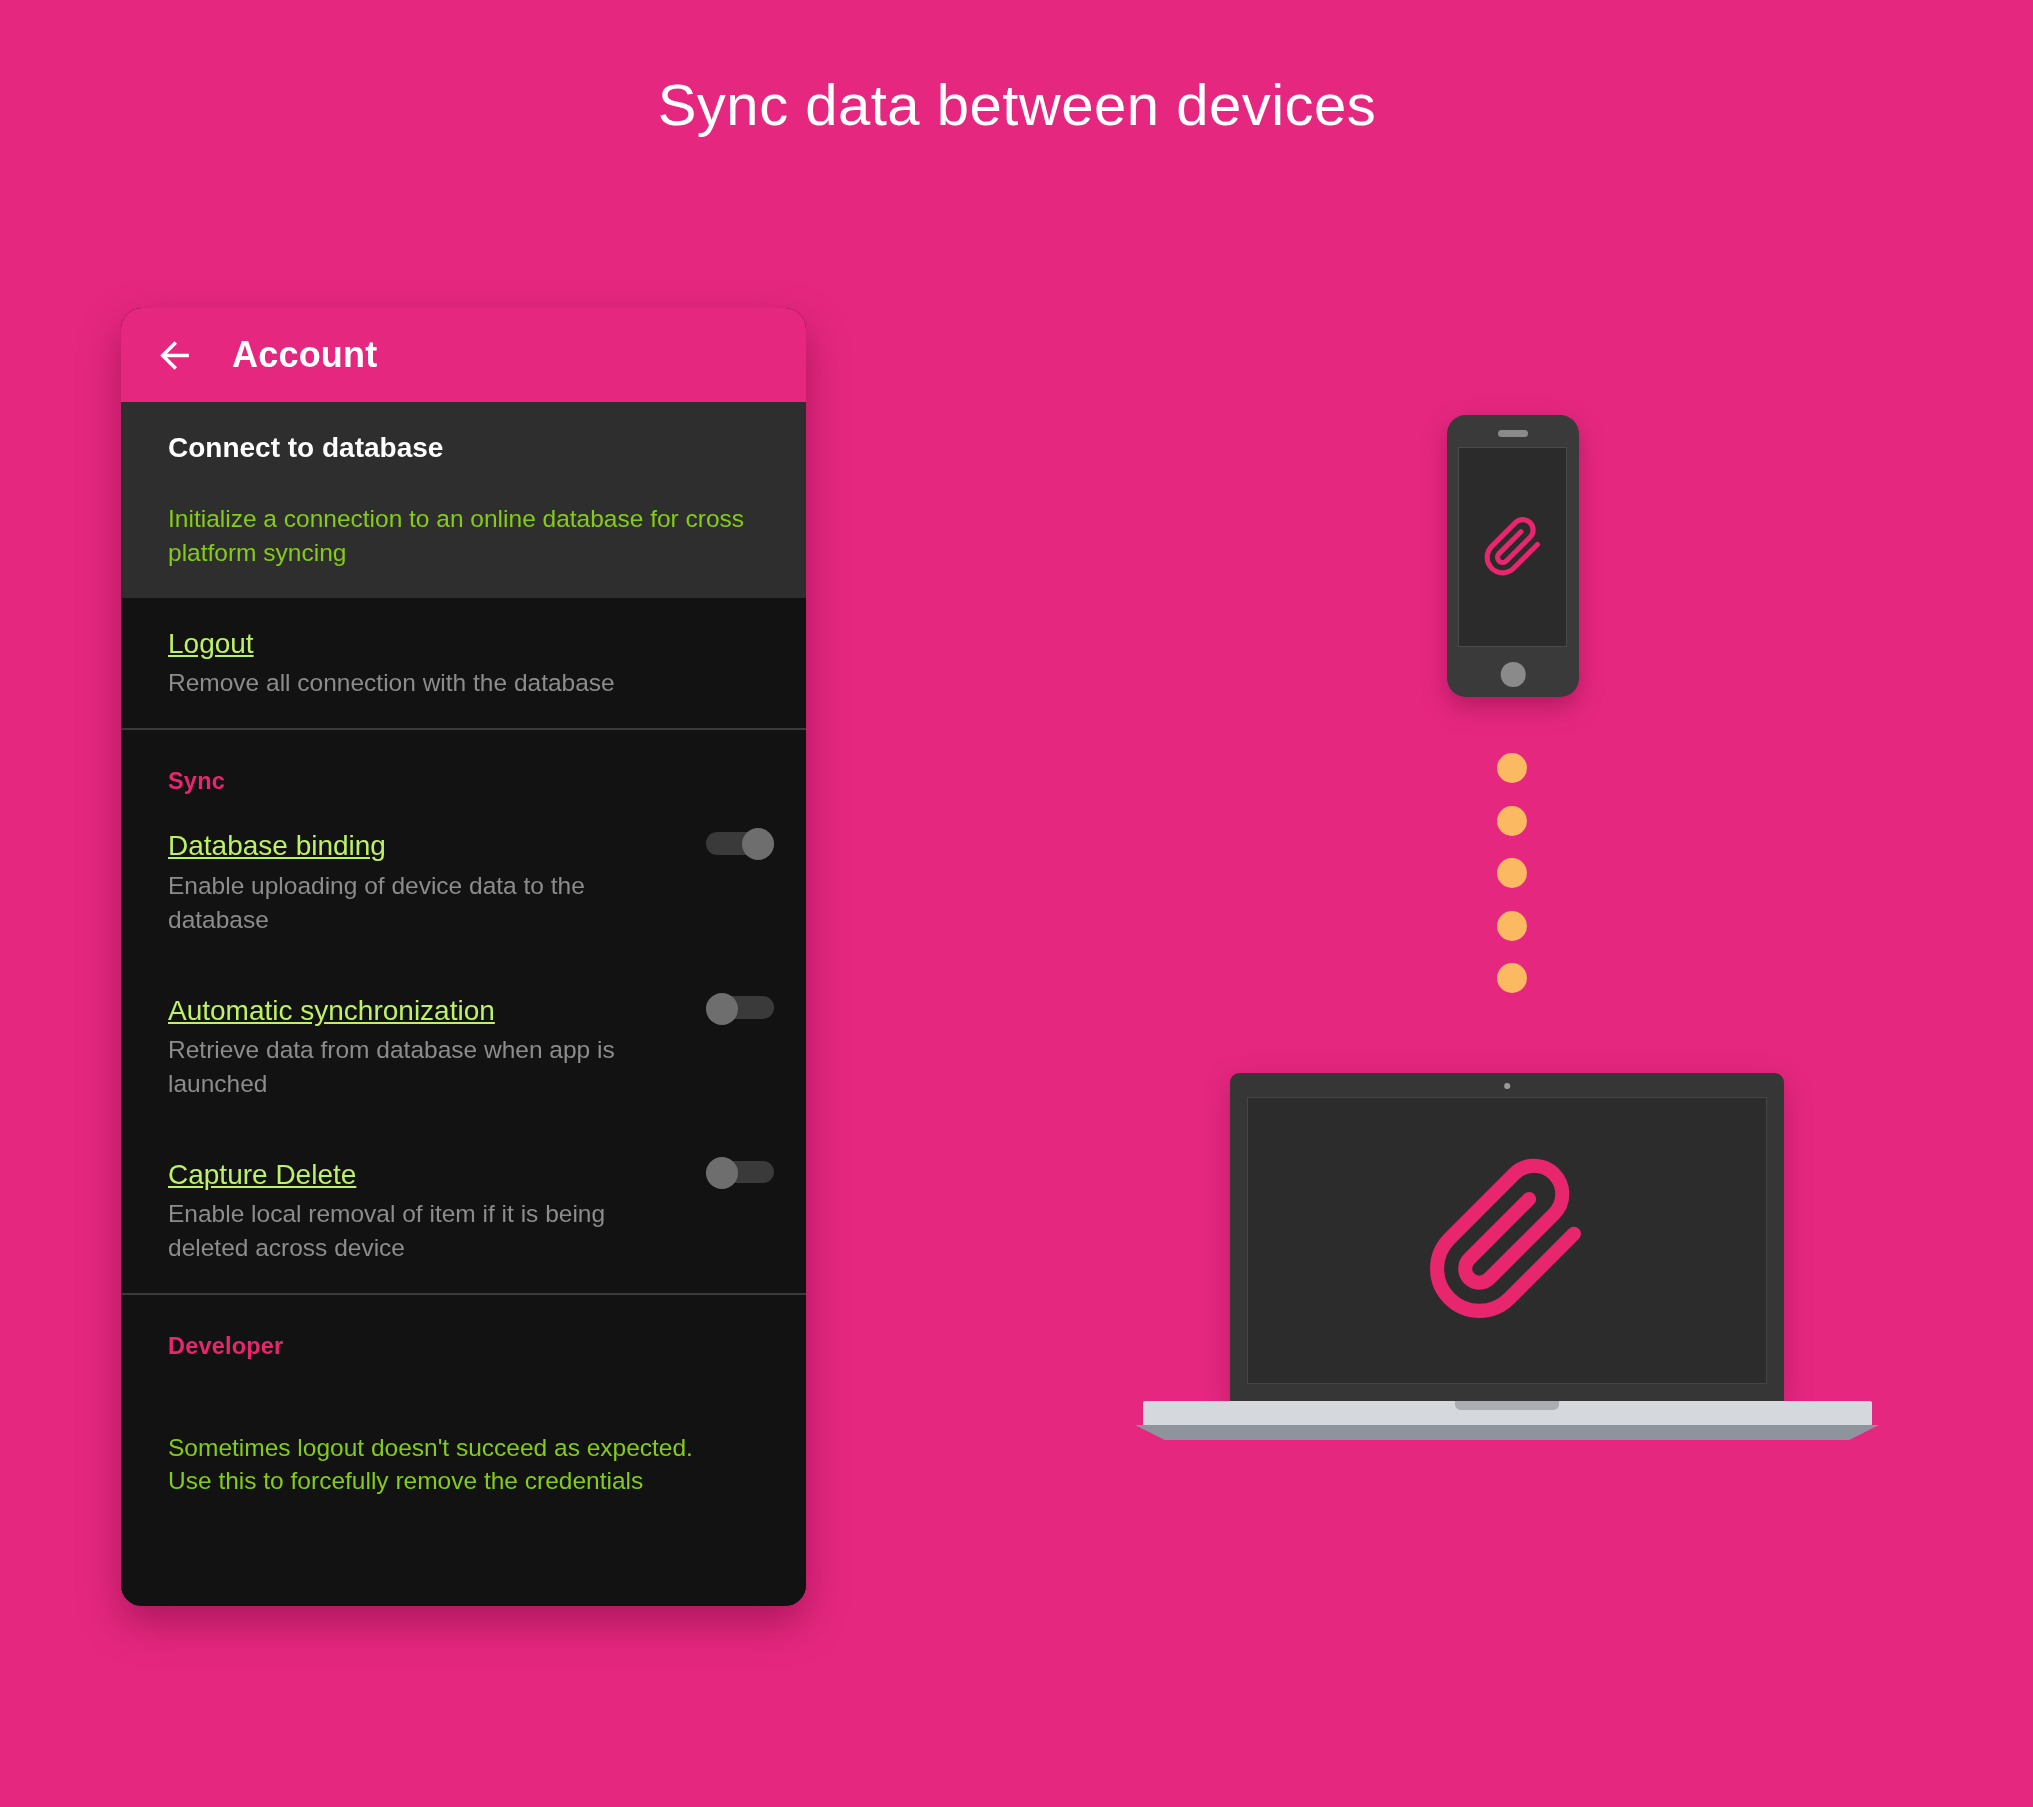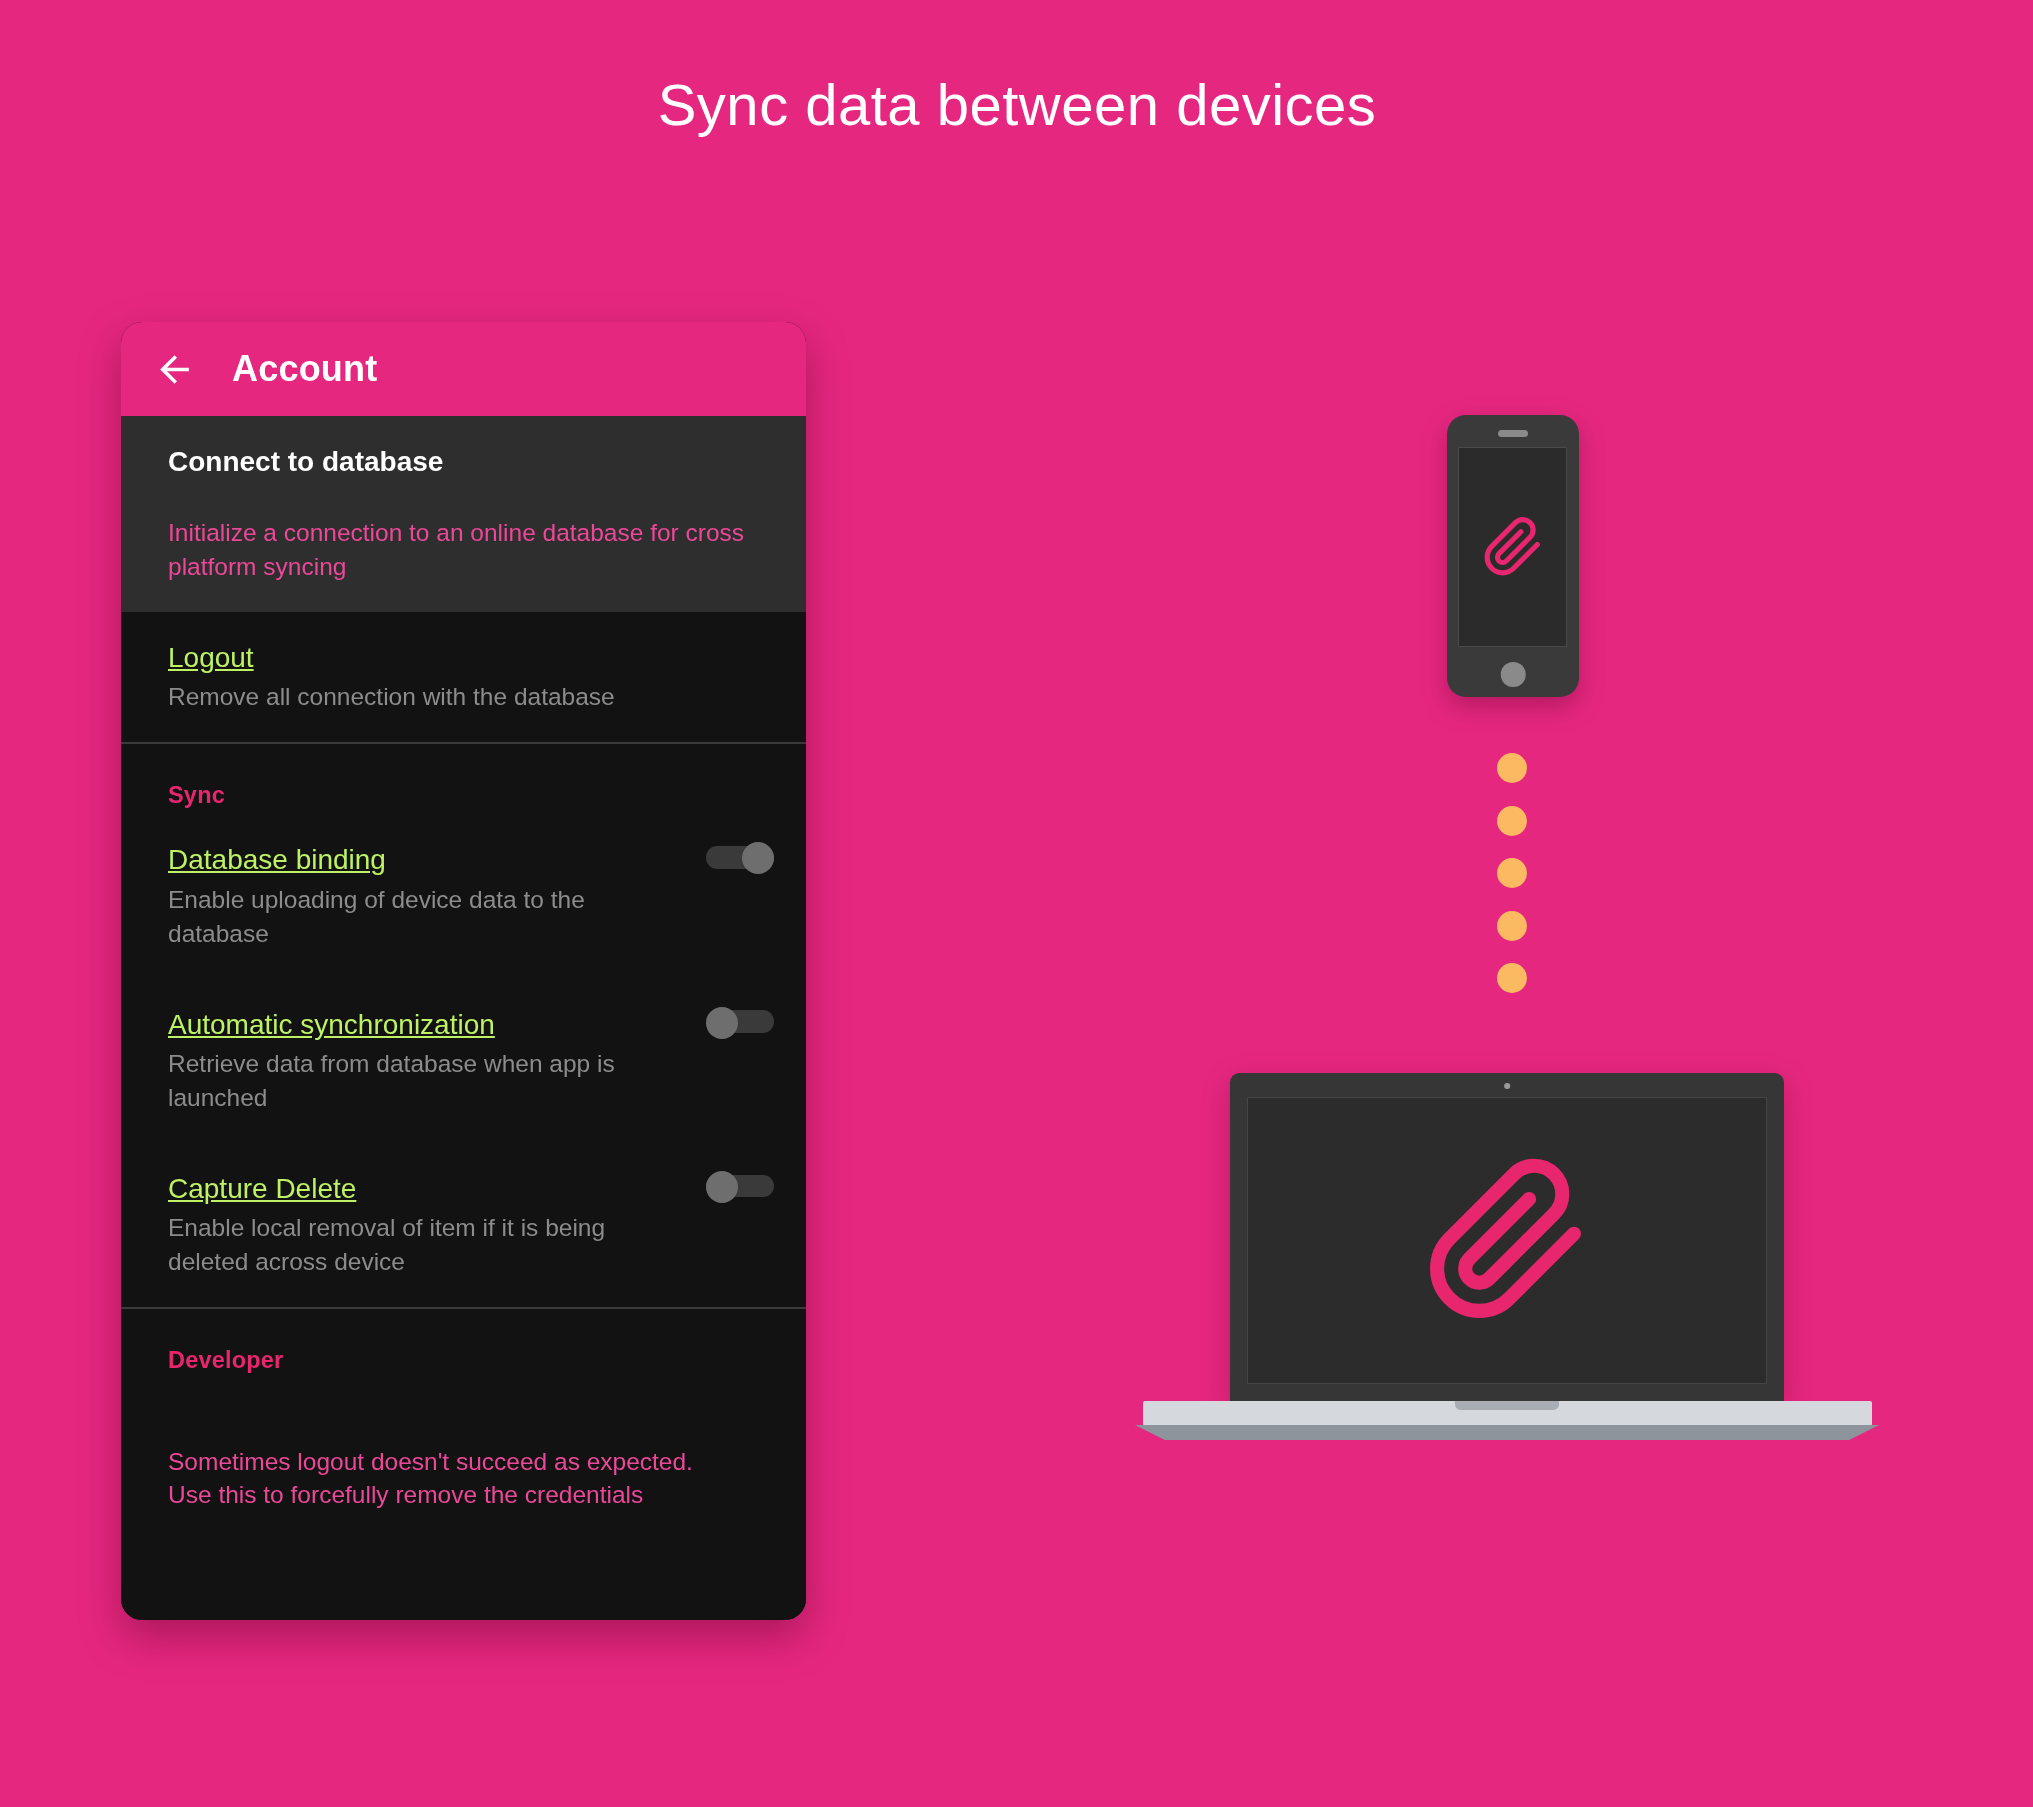"Account" .settings-card { top: 322px -> 308px }
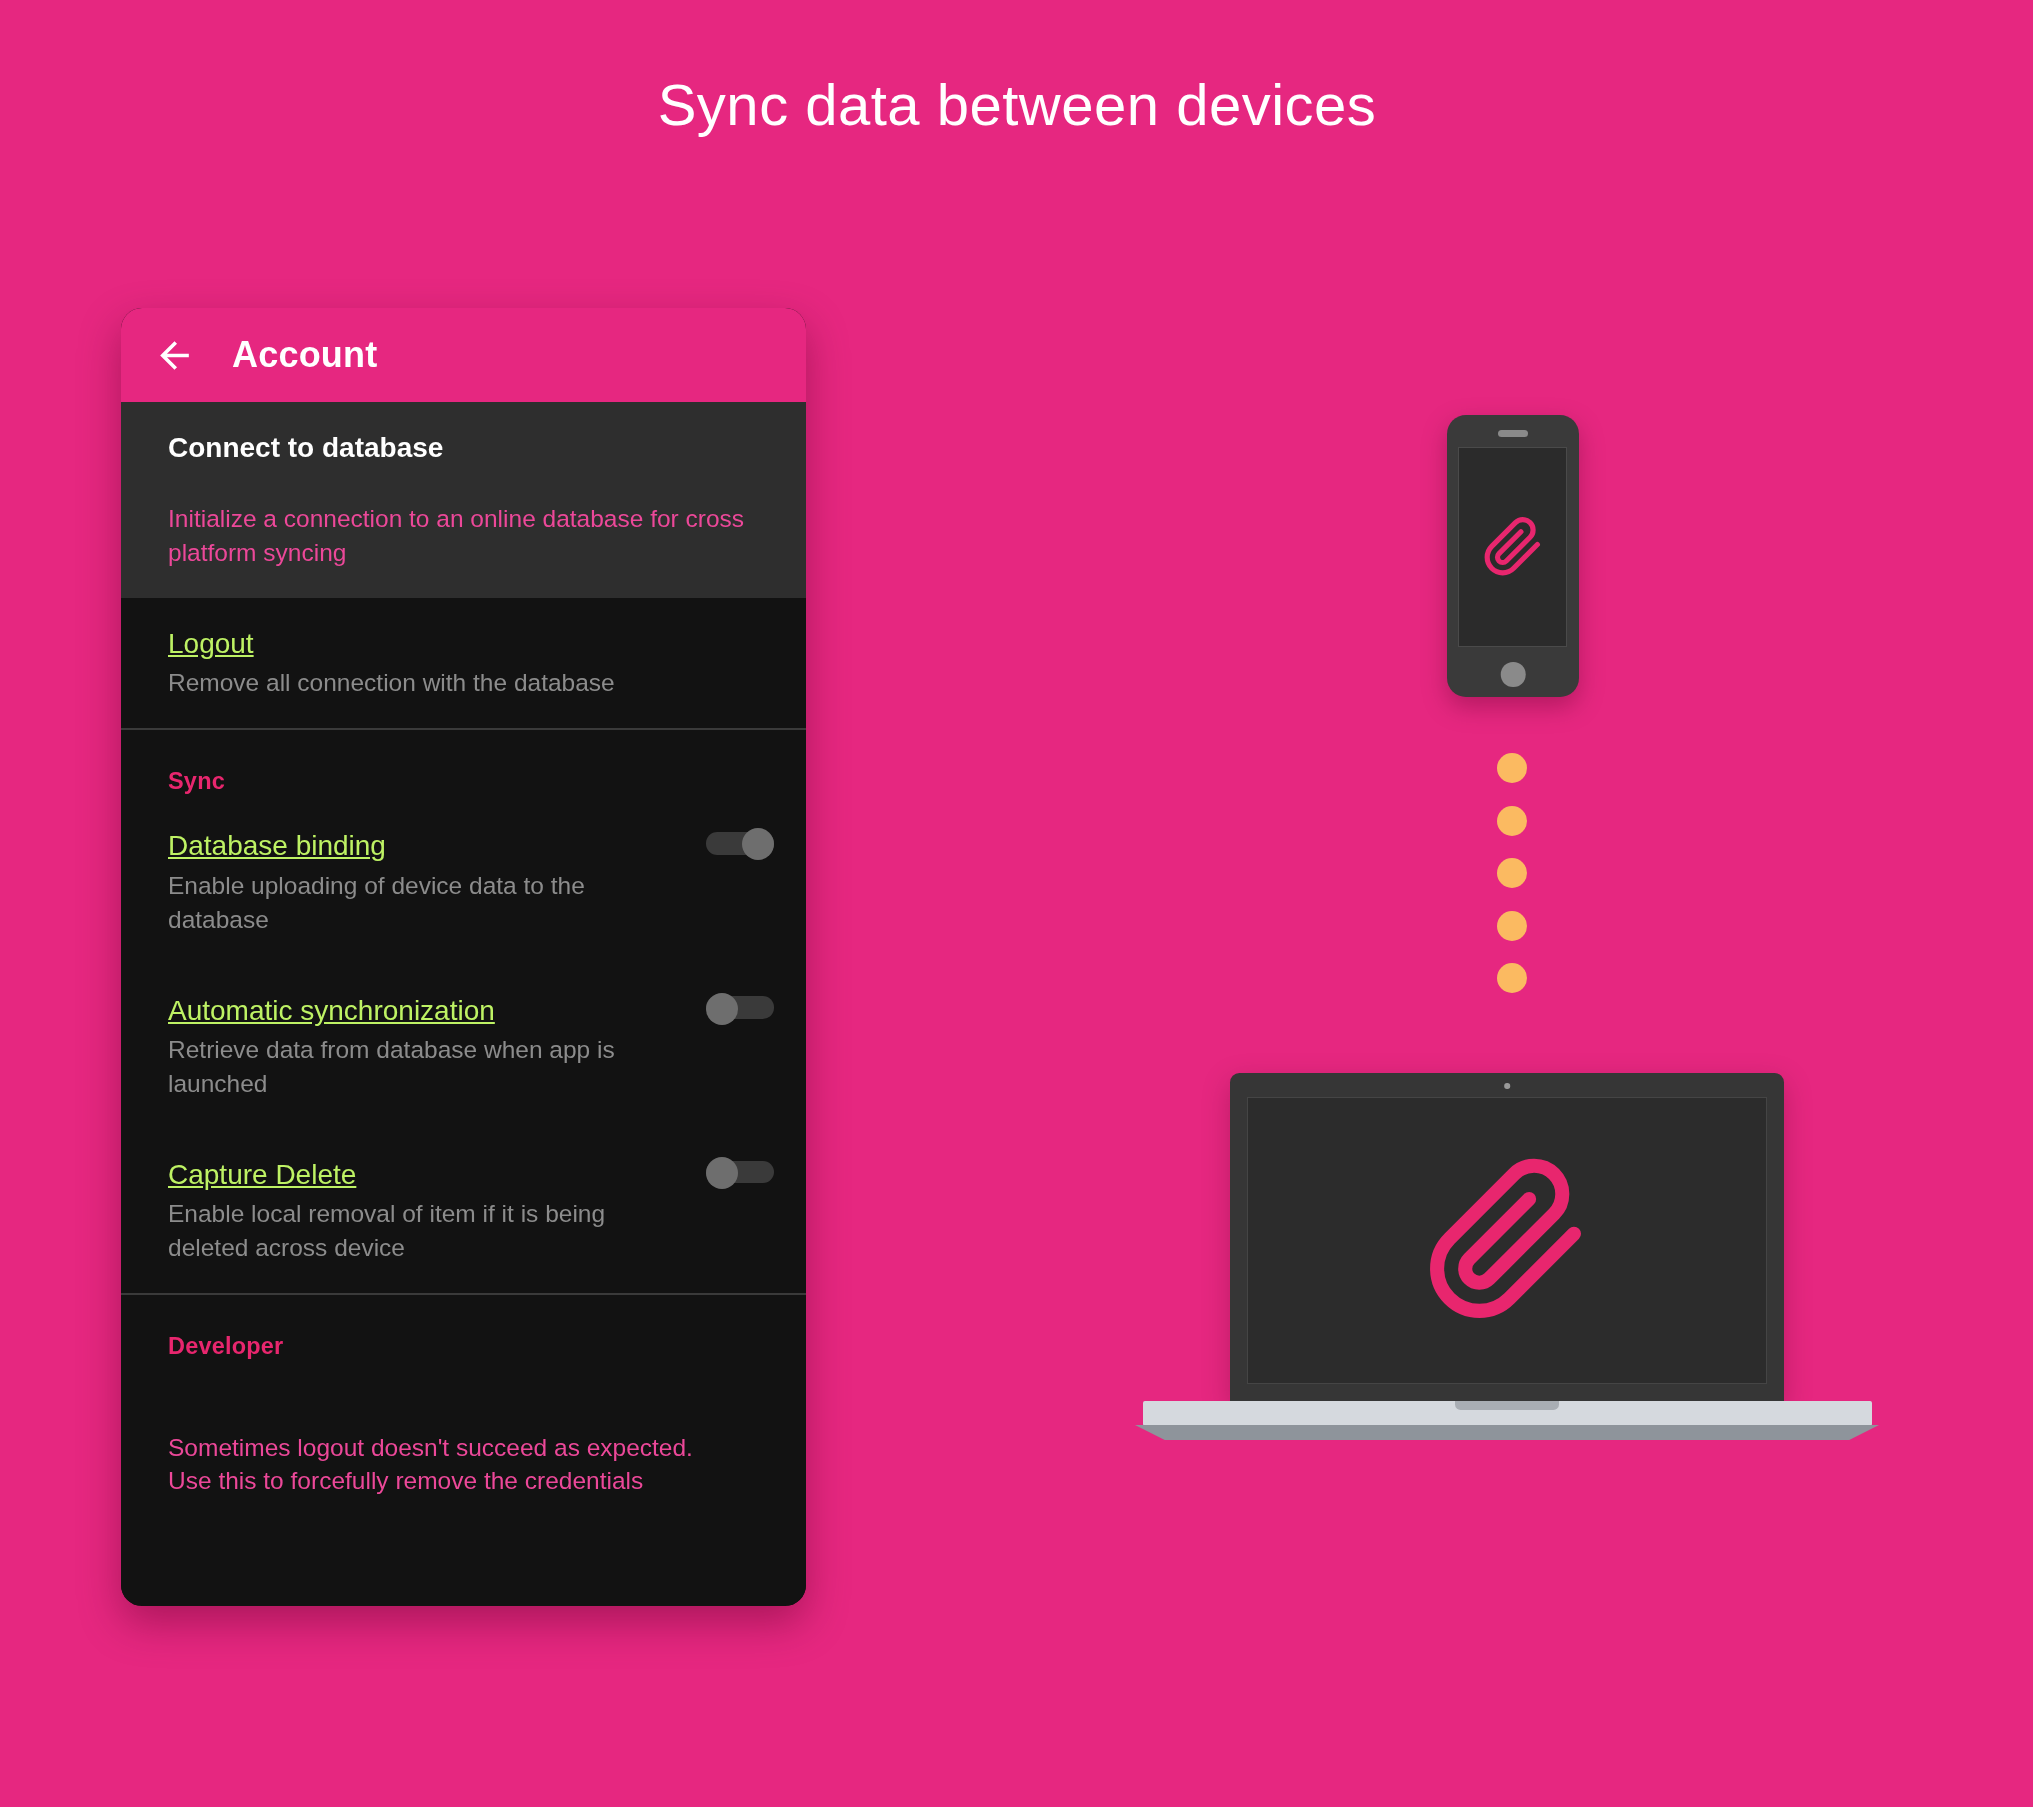"Initialize a connection to an" .row-sub.bright { color: #ec4899 -> #84cc16 }
